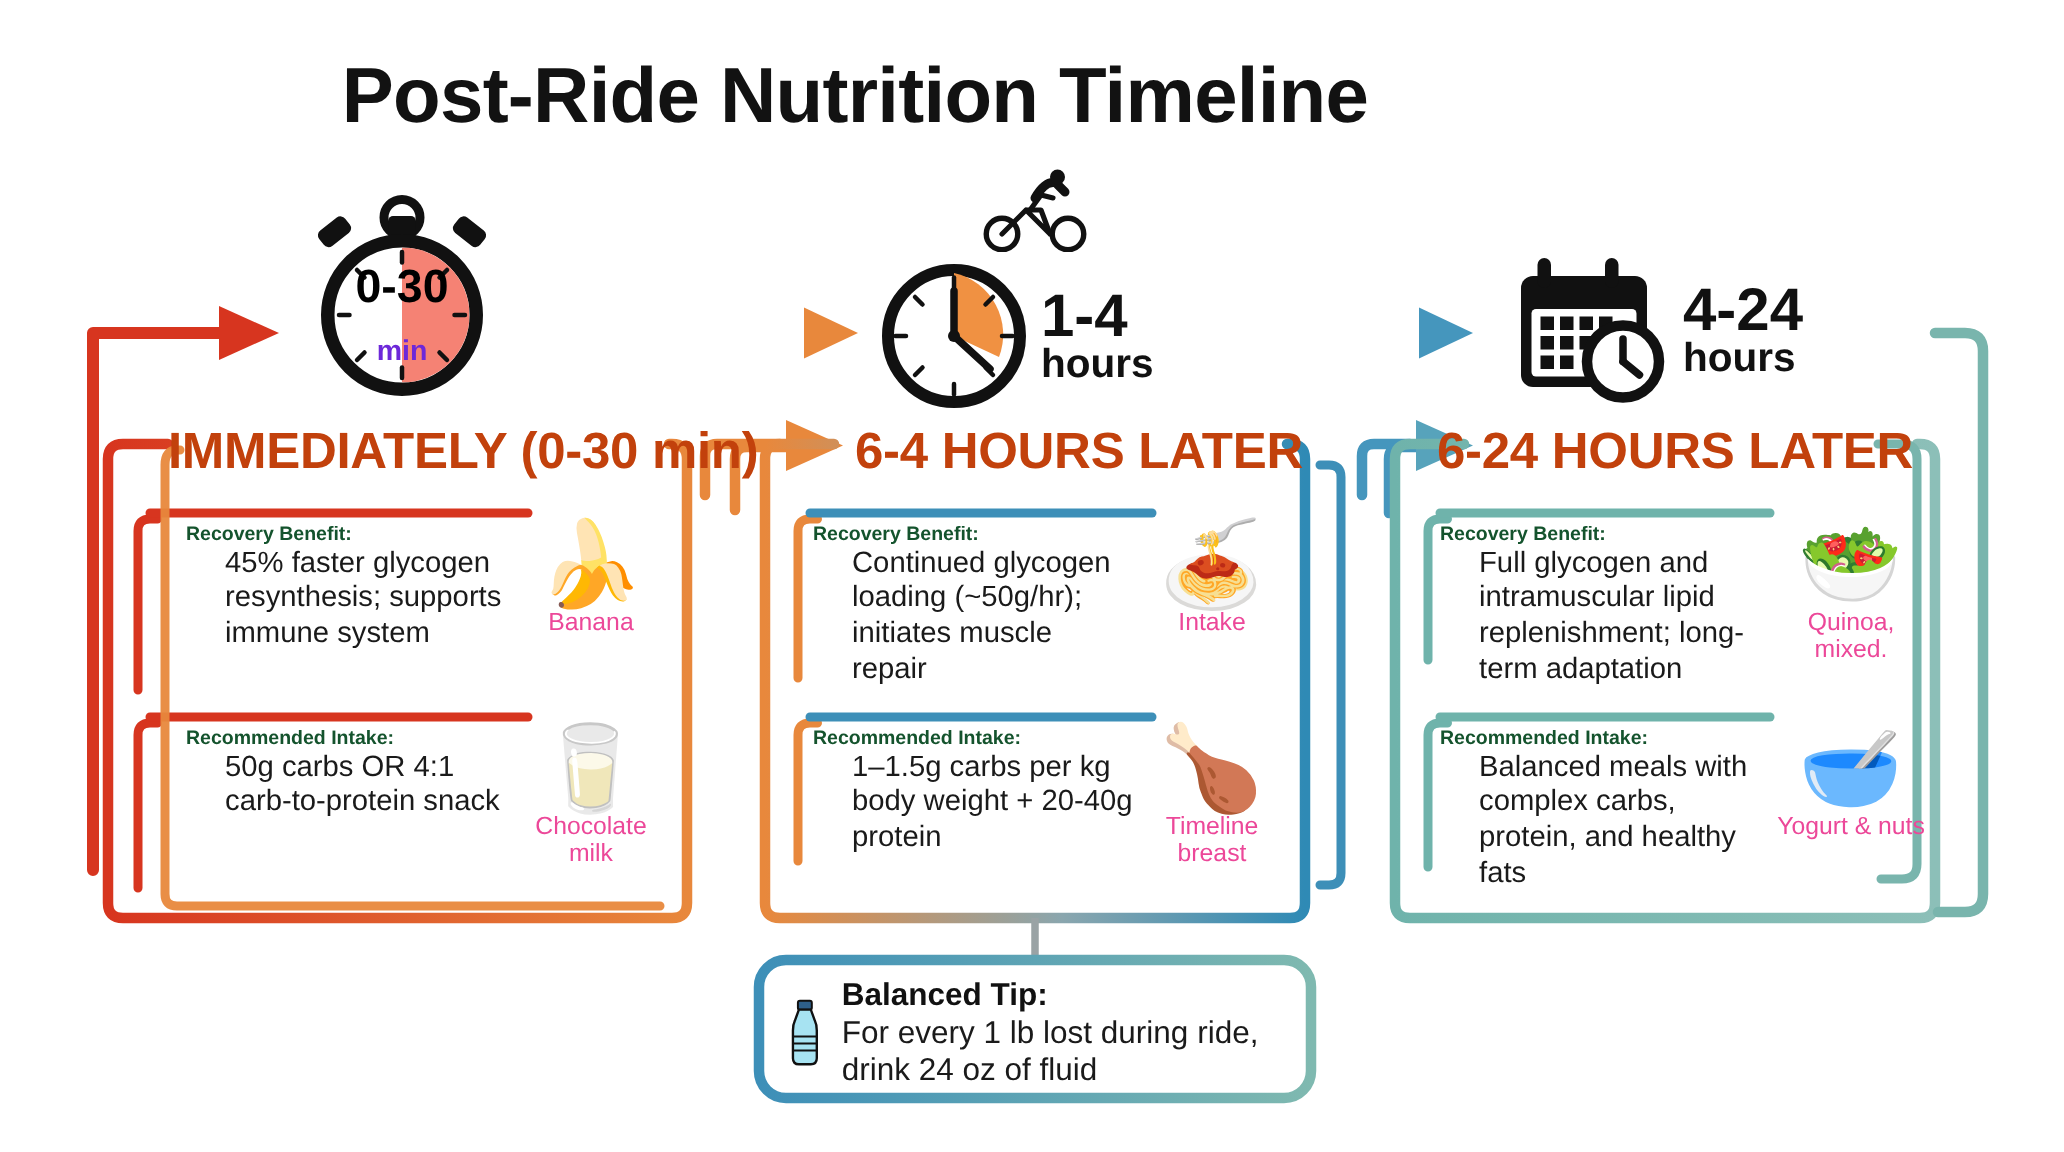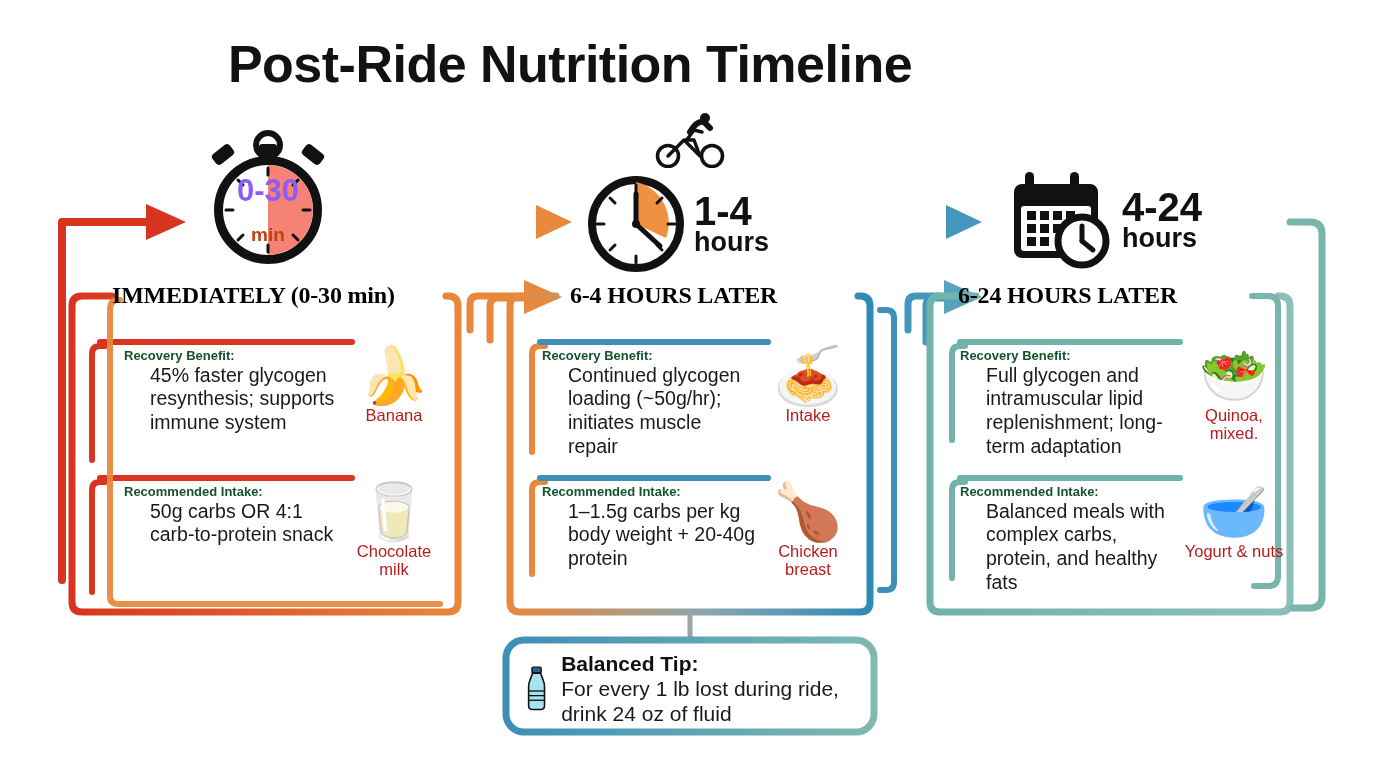"0-30" .sw-text .l1 { color: #8b5cf6 -> #000000 }
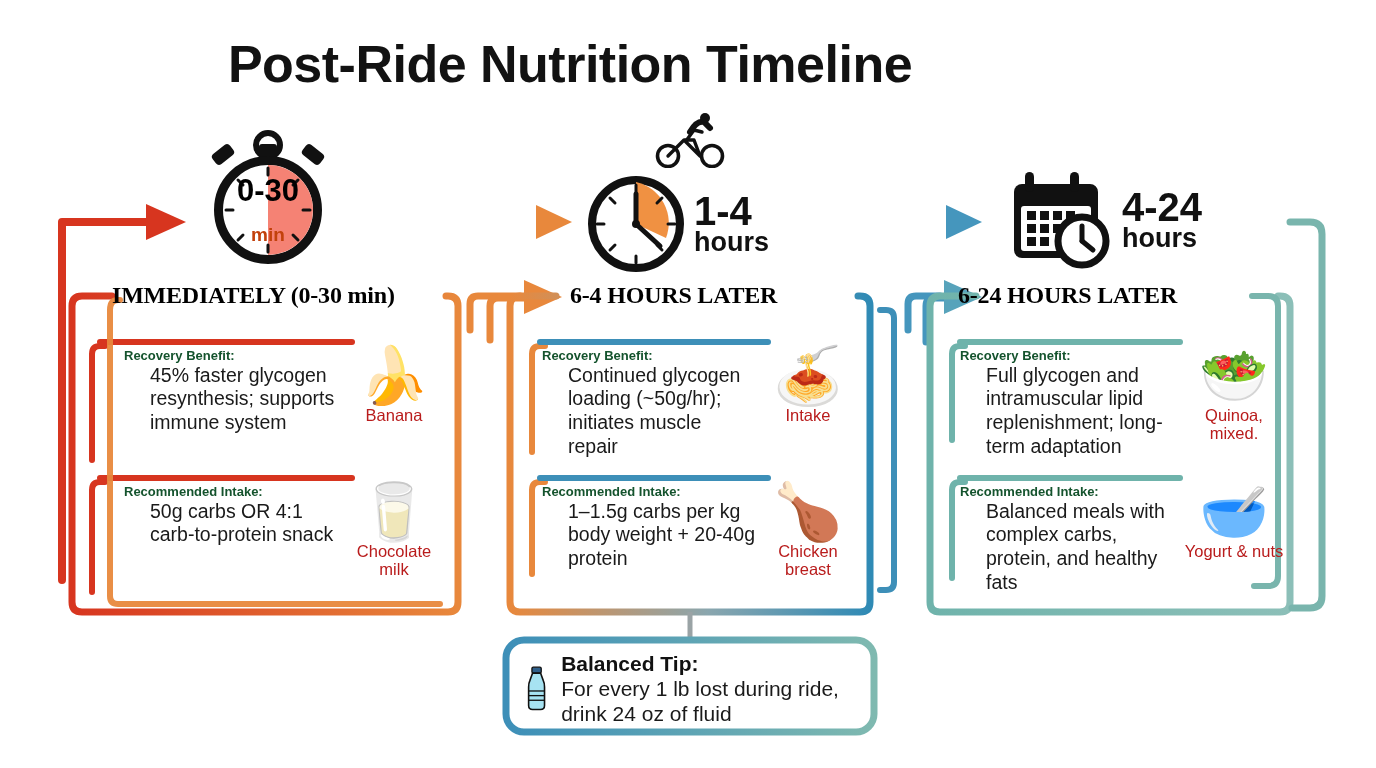"min" .sw-text .l2 { color: #c2410c -> #6d28d9 }
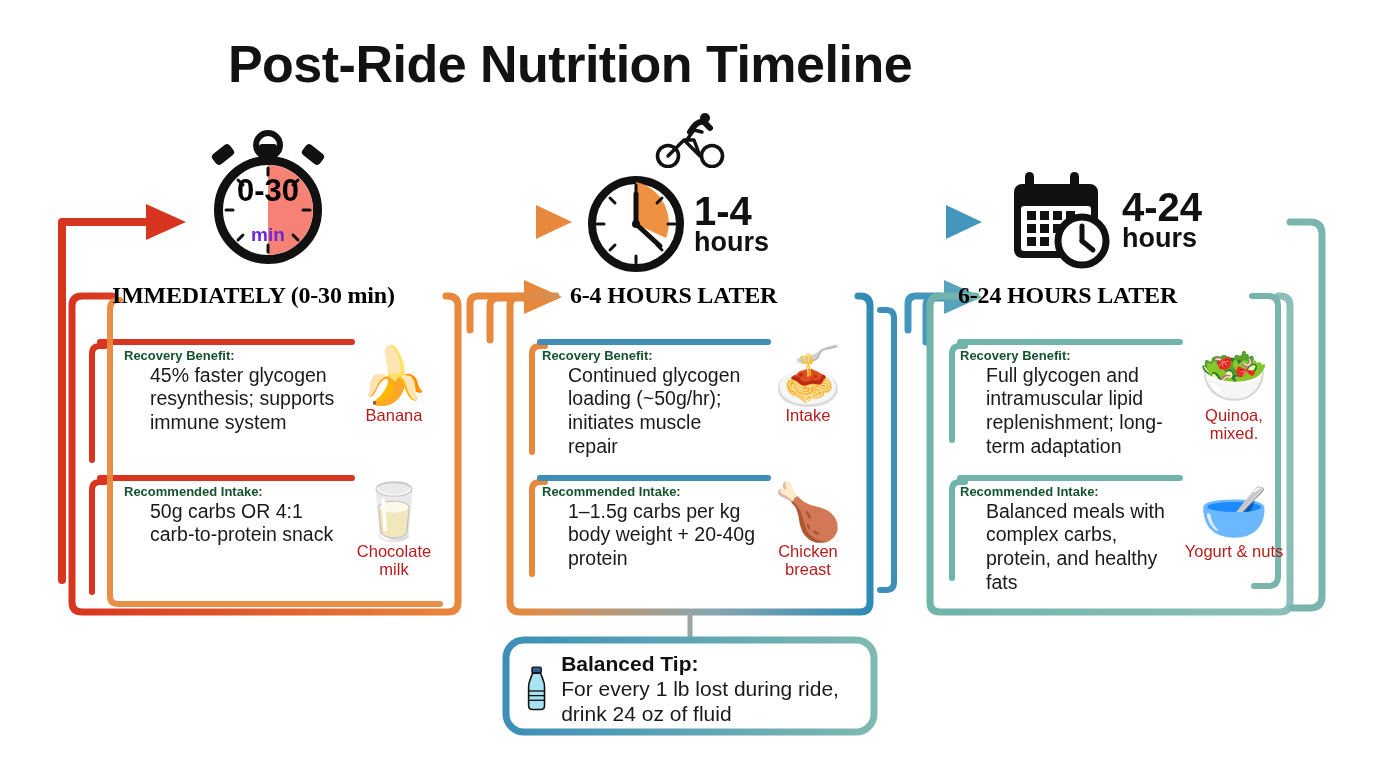"IMMEDIATELY (0-30 min)" .sec-head { color: #000000 -> #c2410c; font-family: Liberation Serif, serif -> none; font-size: 24px -> 34px }
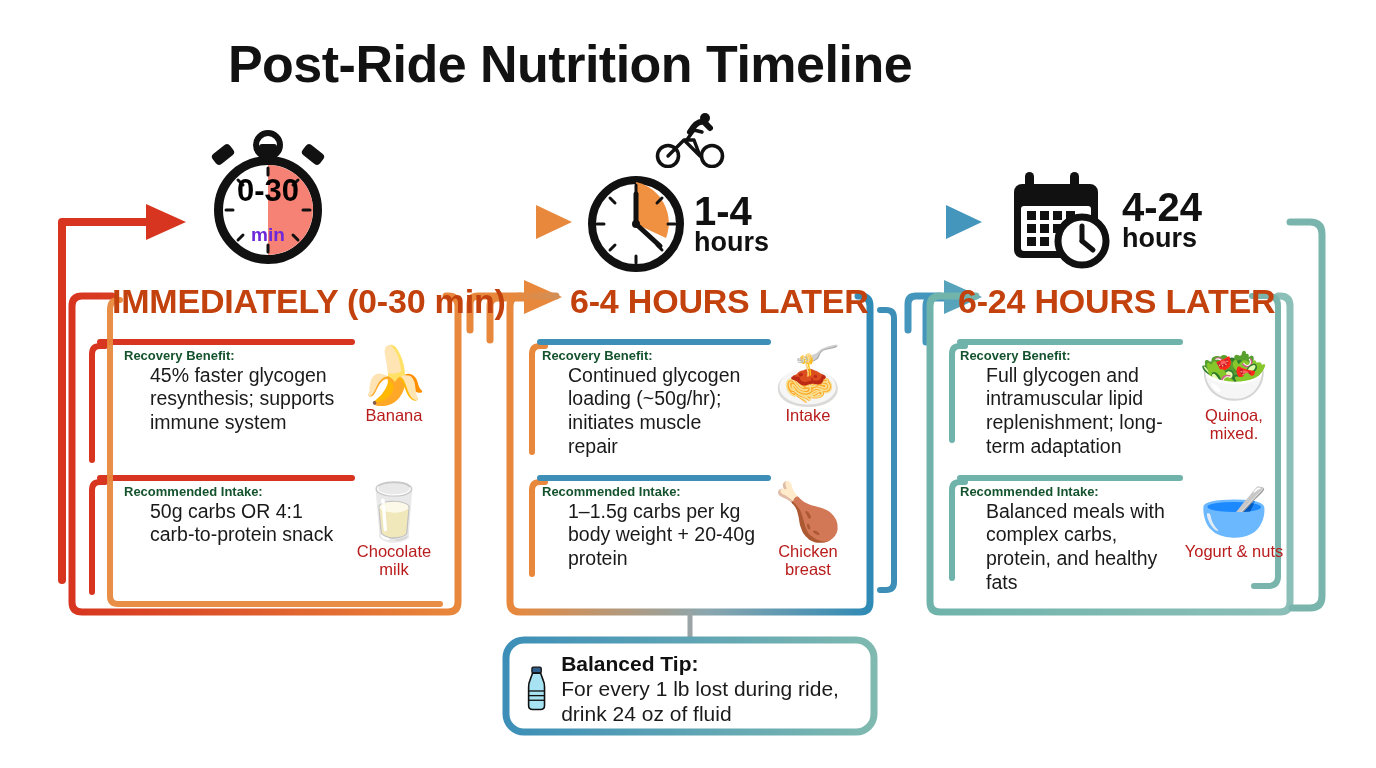"Banana" .card-media .cap { color: #b91c1c -> #ec4899 }
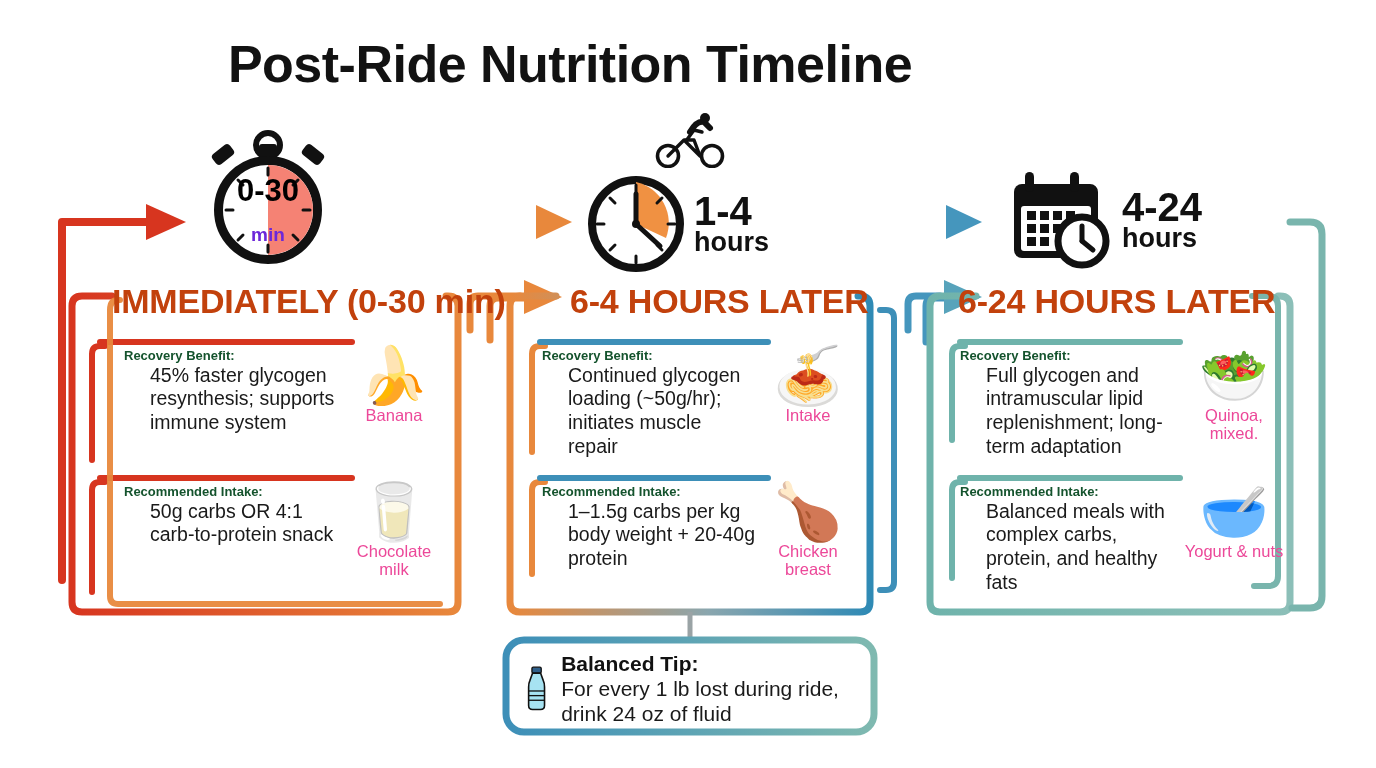"Chicken breast" div.cap { text: Chicken -> Timeline }
